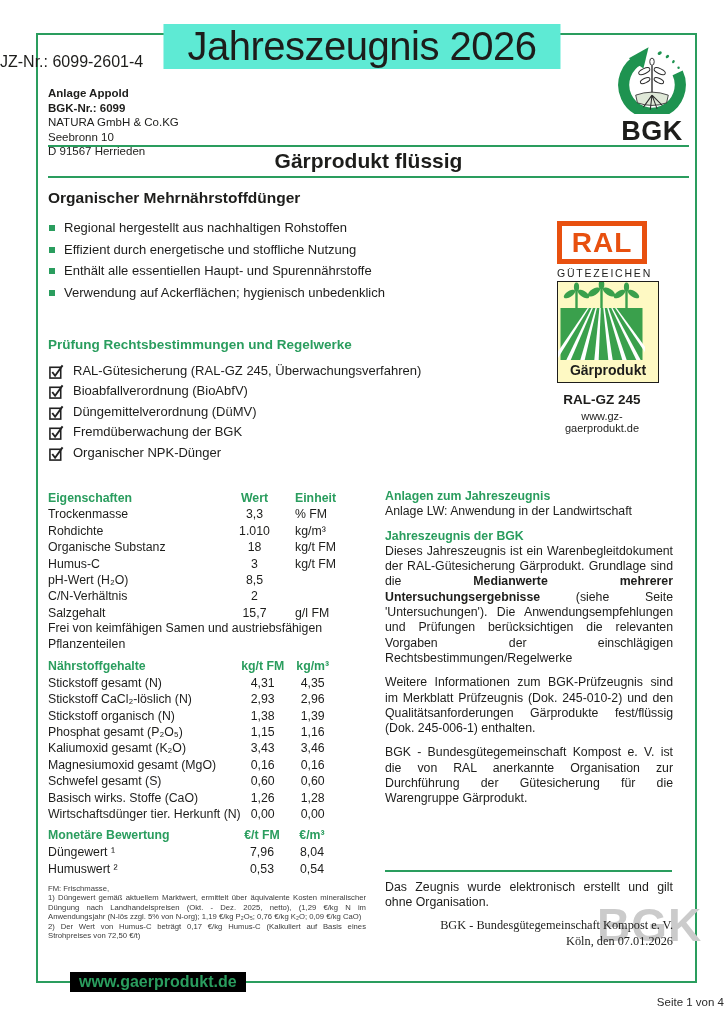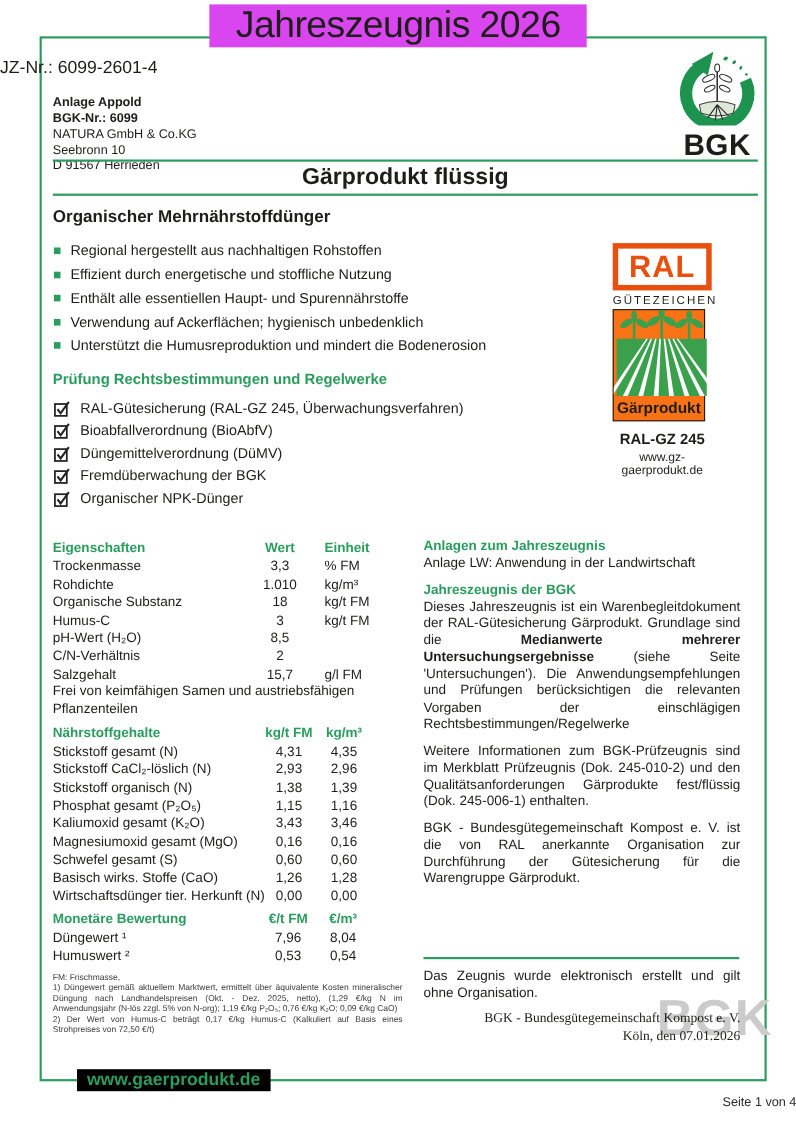"Jahreszeugnis 2026" .doc-title { background: #d946ef -> #5eead4; font-size: 34px -> 40px; top: 4px -> 24px }
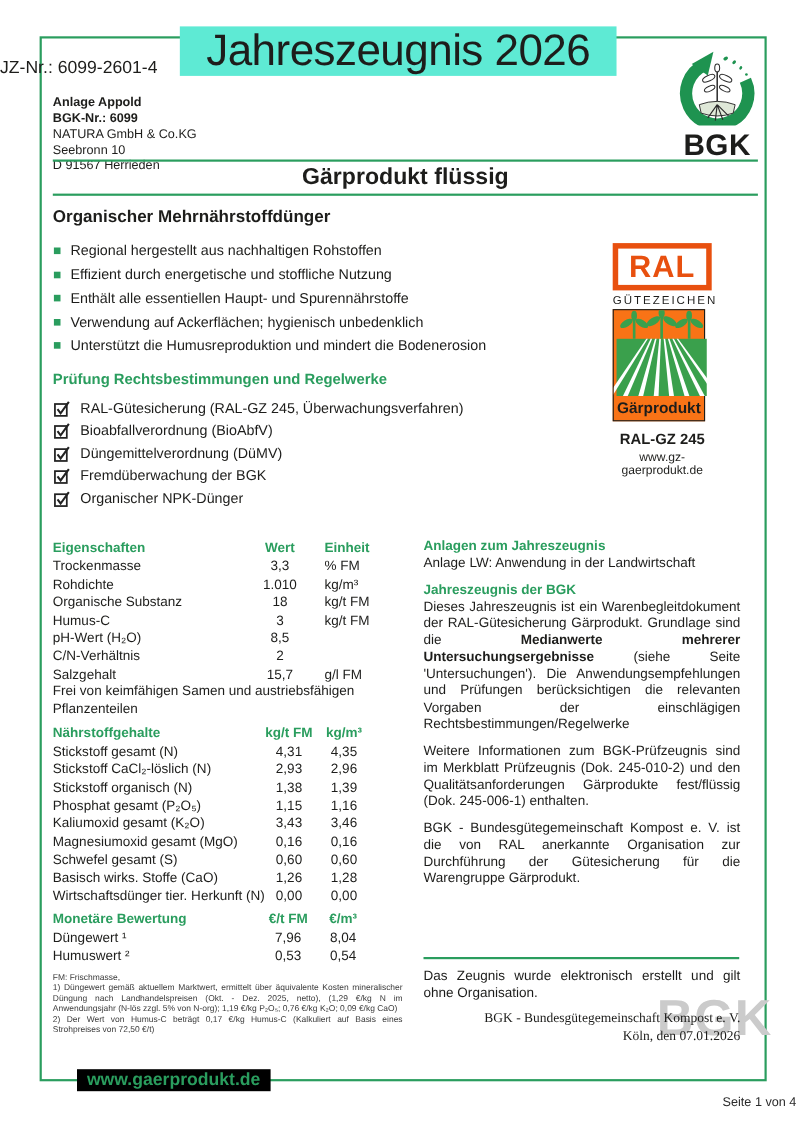"Unterstützt die Humusreproduktion und" div.bullet-row { html: <div> <span></span> <span>Unterstützt die Humusreproduktion und mindert die Bodenerosion</span> </div> -> none }
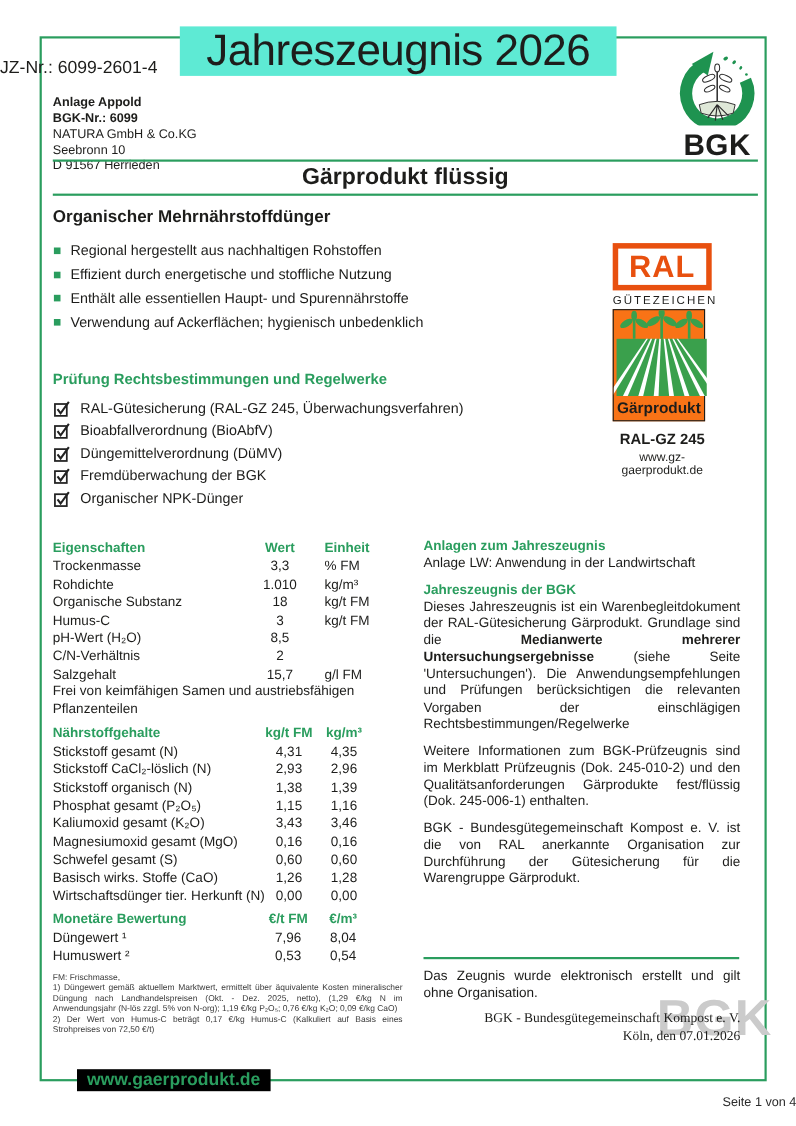"Gärprodukt" .gaer-box { background: #f97316 -> #fef9c3; width: 84px -> 102px }
